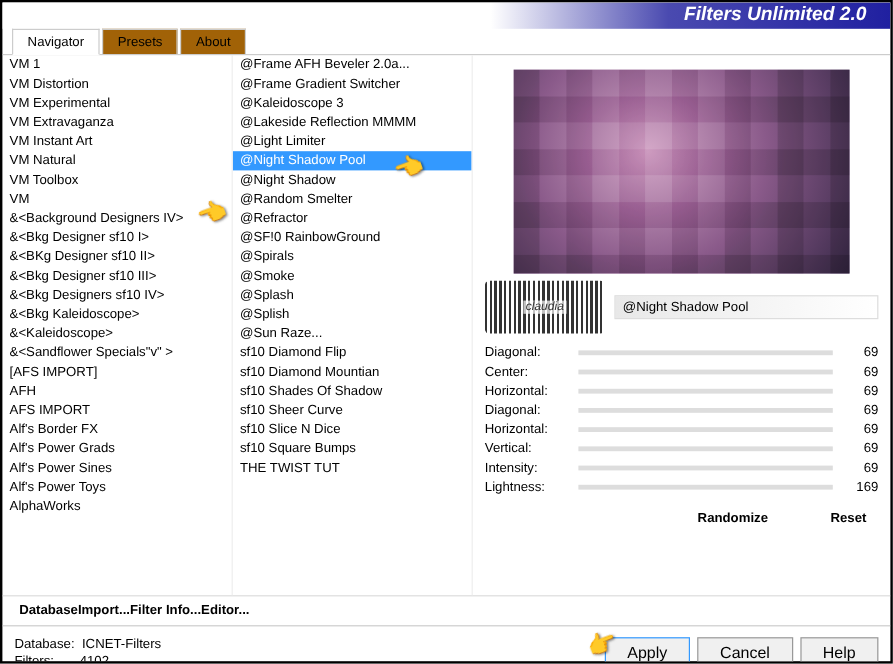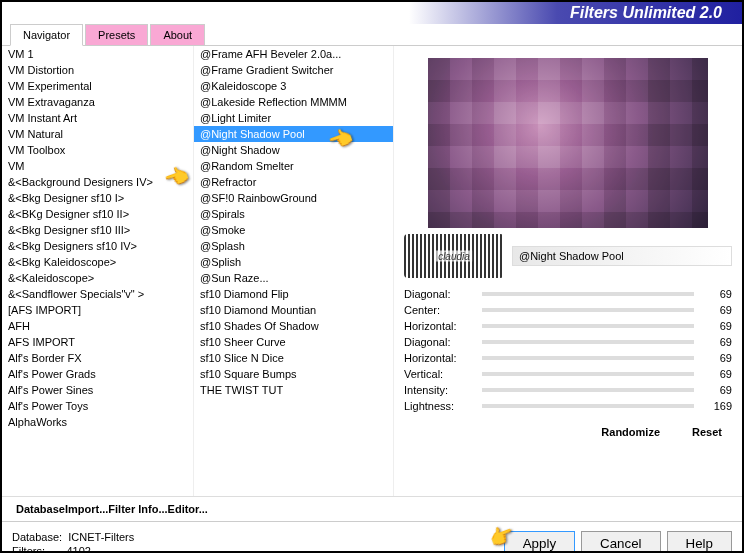"Presets" .tab { background: #f9a8d4 -> #a16207 }
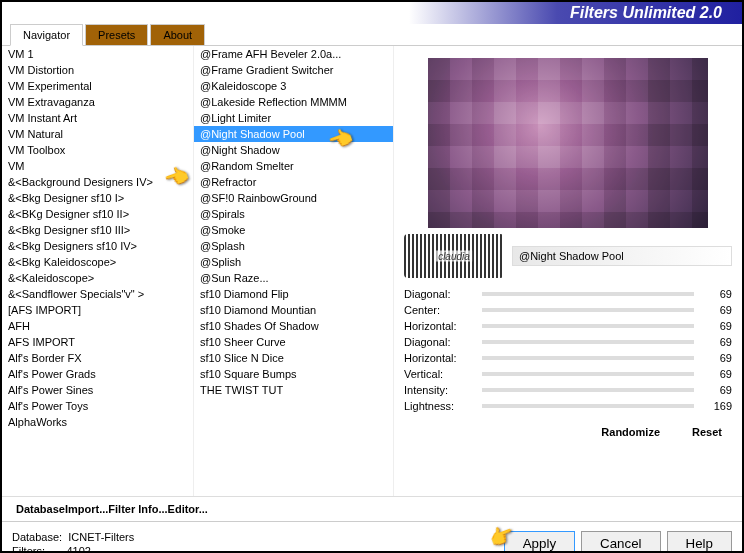"Randomize" .right-buttons { gap: 32px -> 52px }
